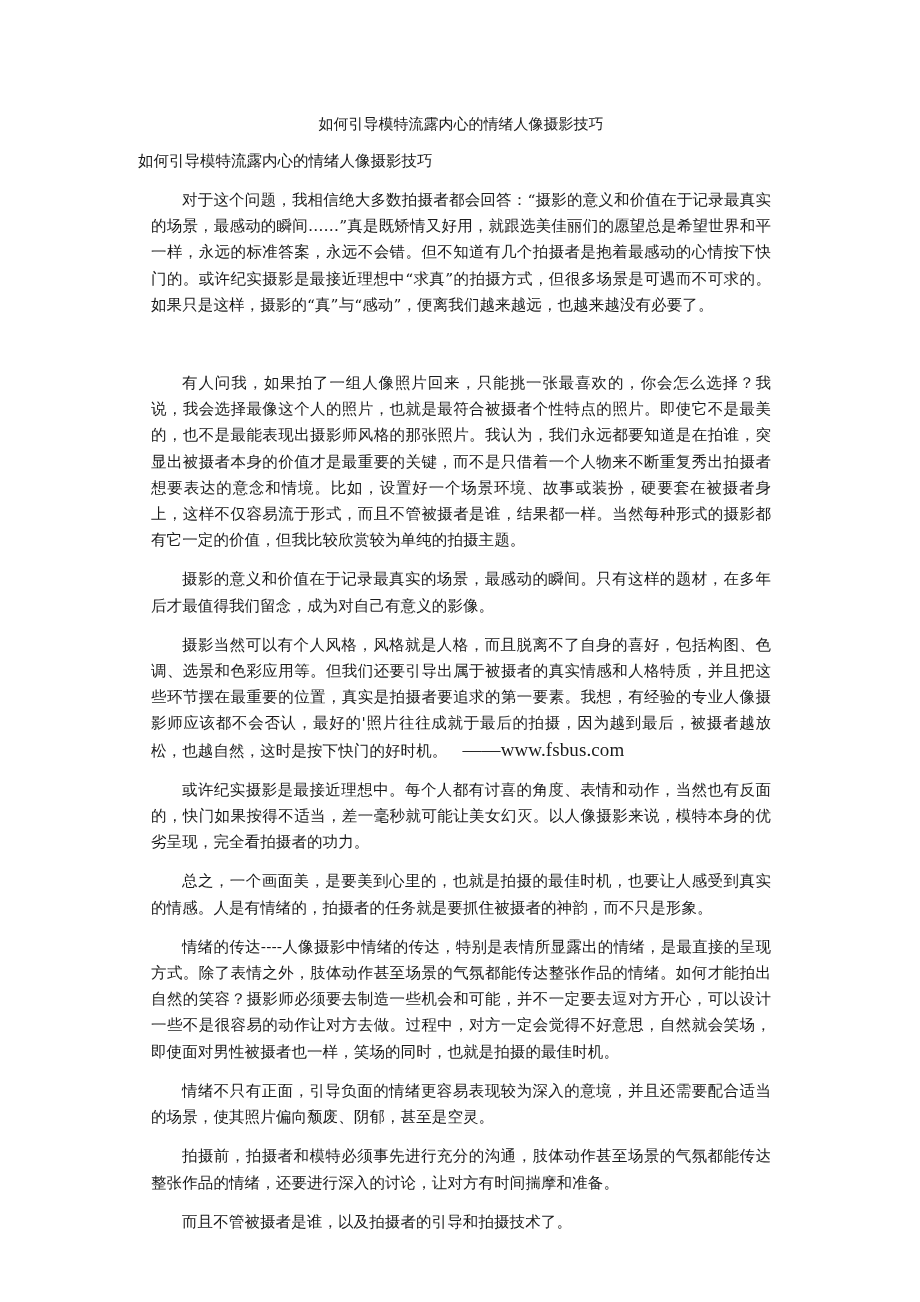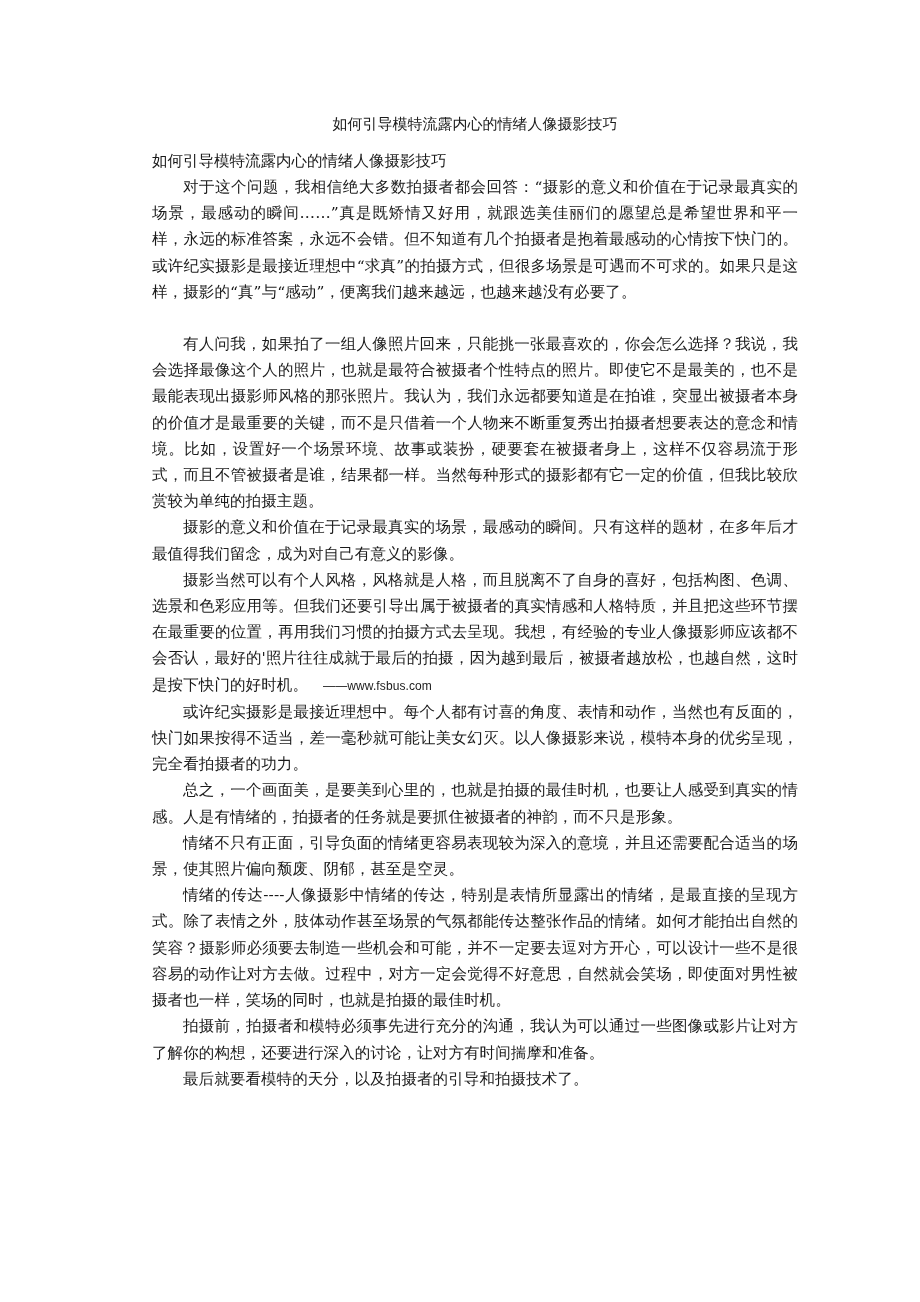"如何引导模特流露内心的情绪人像摄影技巧" .page { left: 152px -> 138px }
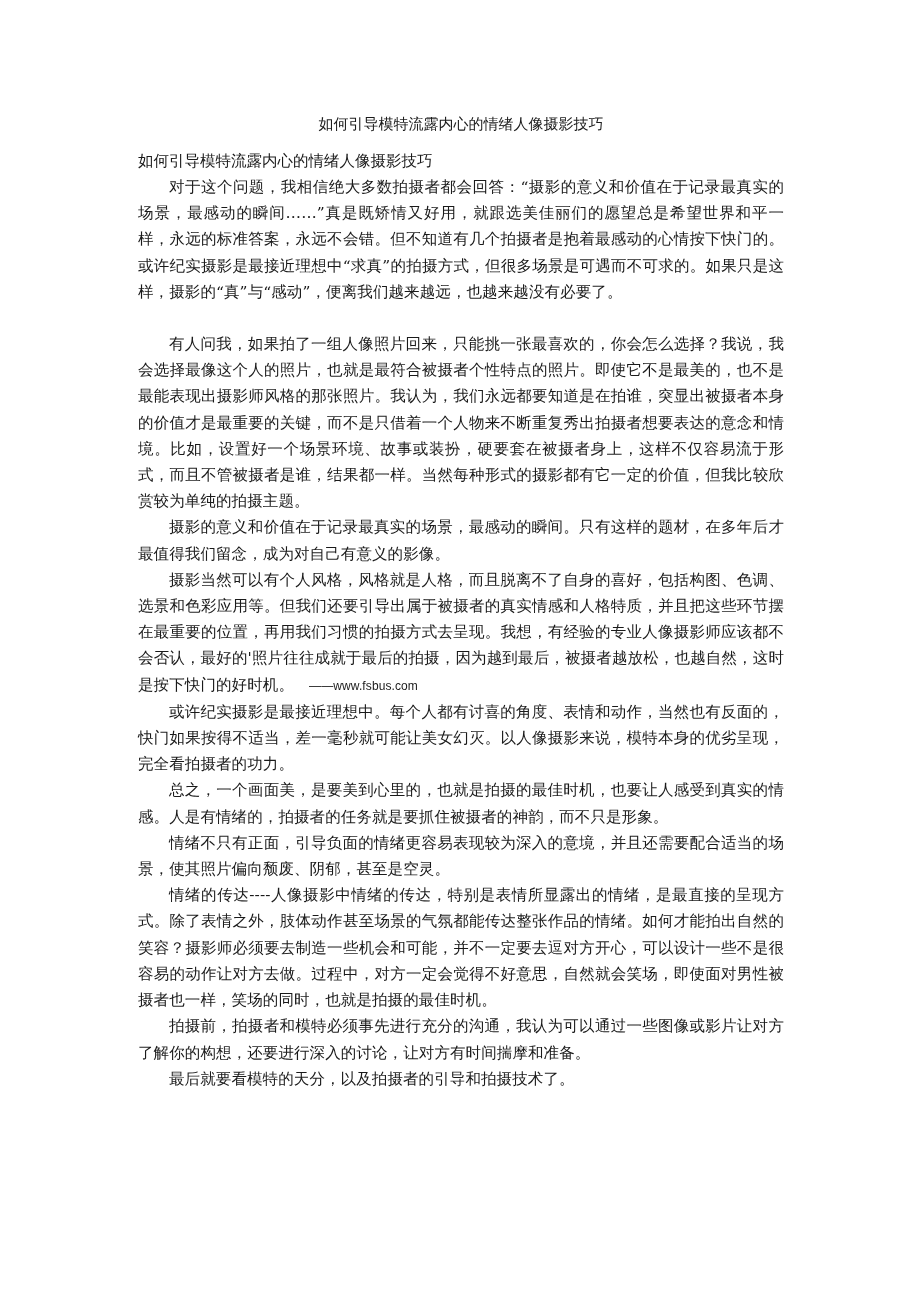"对于这个问题，我相信绝大多数拍摄者都会回答：“摄影的意义和价值在于记录最真实的场" .para { margin: 0 -> 13px }
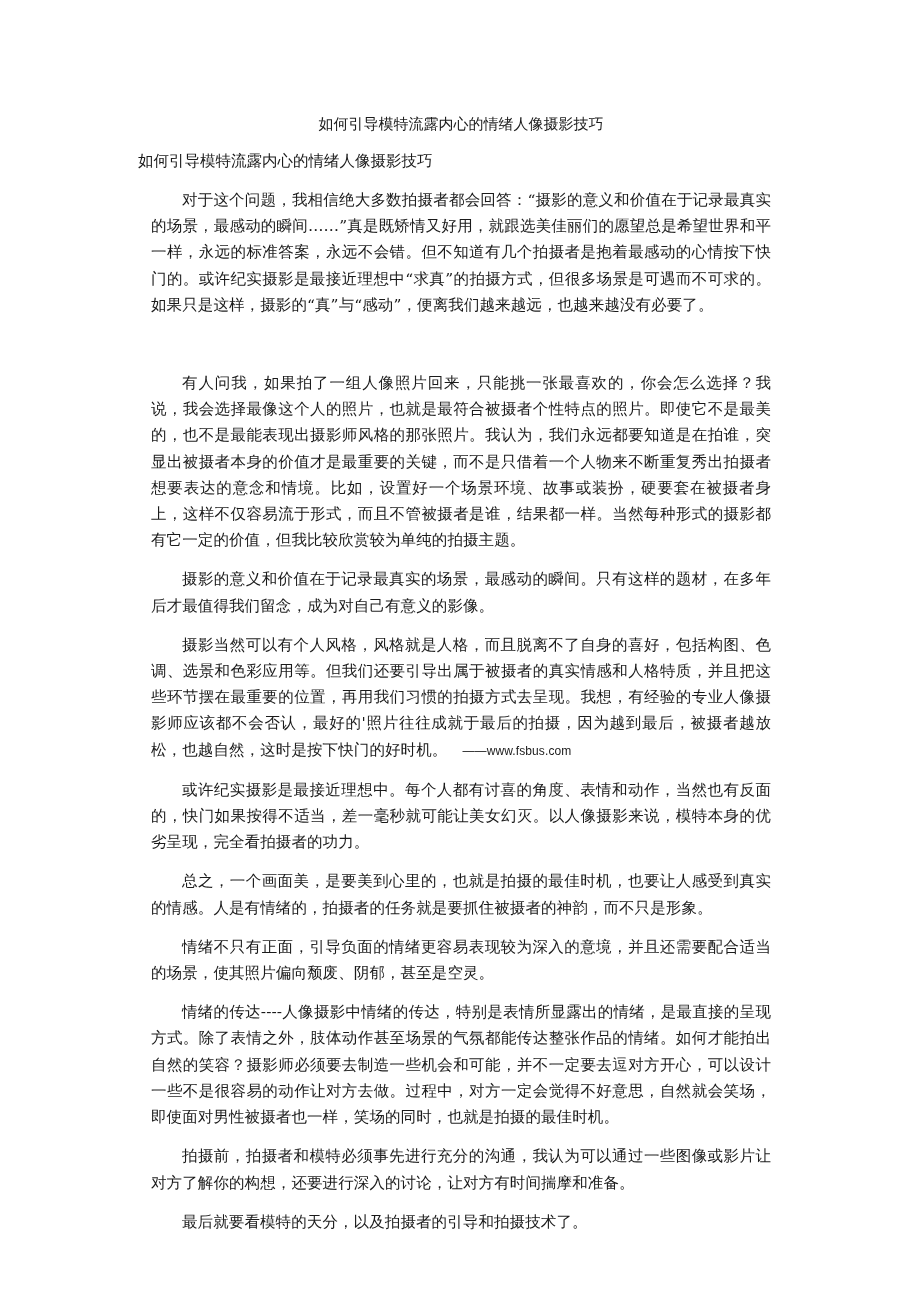"摄影当然可以有个人风格，风格就是人格，而且脱离不了自身的喜好，包括构图、色调、选" span { text: 再用我们习惯的拍摄方式去呈现 -> 真实是拍摄者要追求的第一要素 }
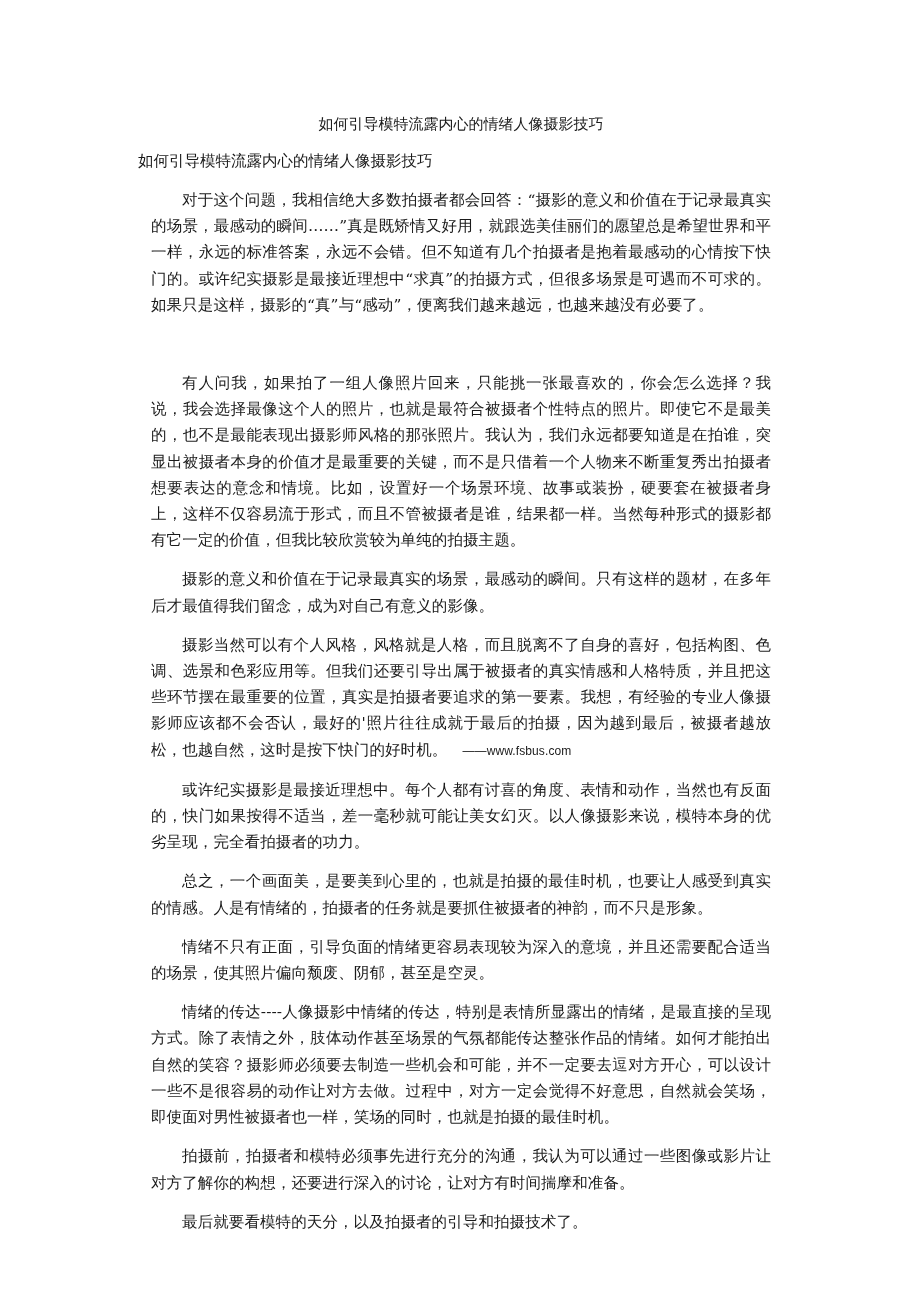"——www.fsbus.com" .src { font-family: Liberation Sans, sans-serif -> Liberation Serif, serif; font-size: 12px -> 19px }
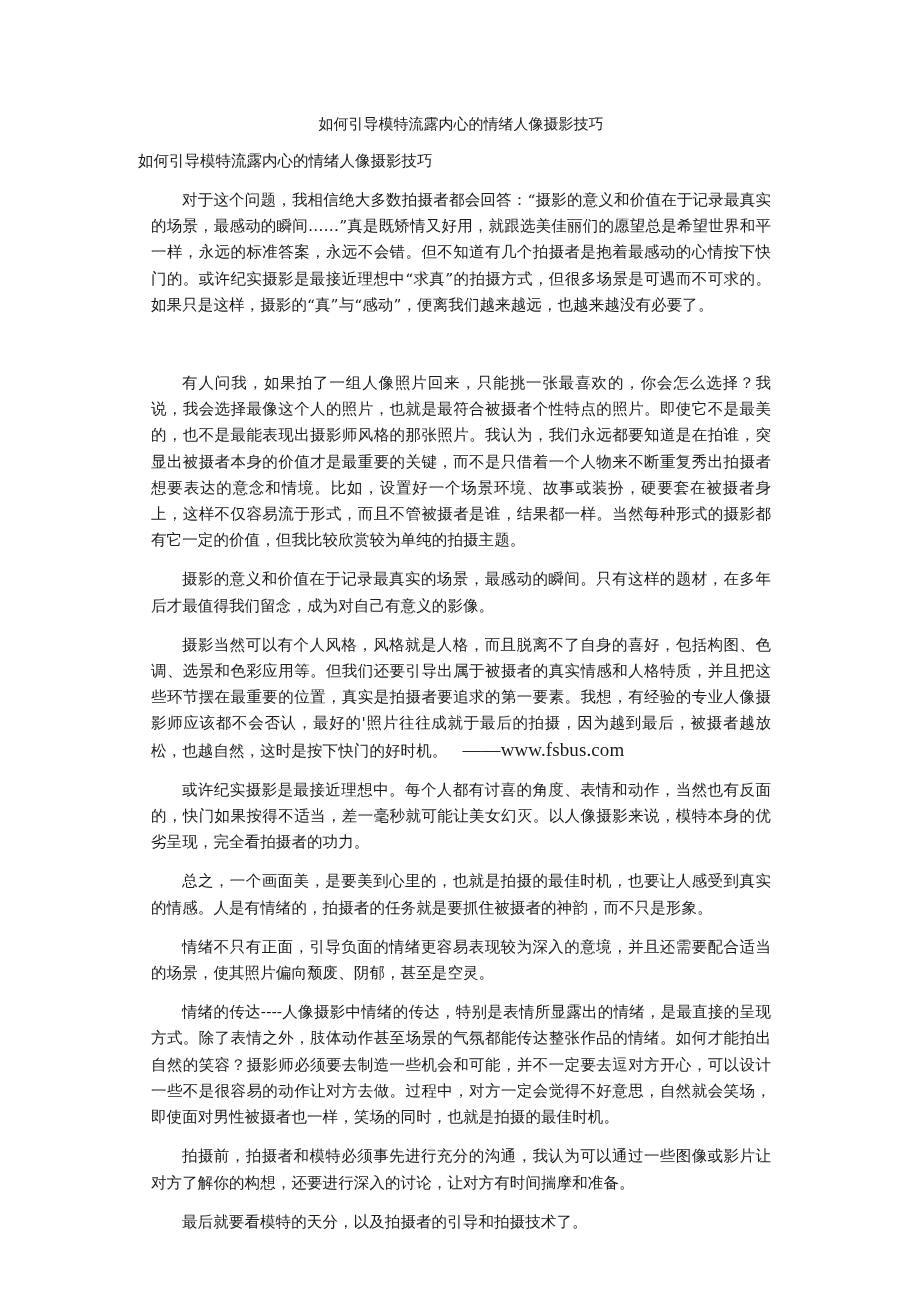"情绪不只有正面，引导负面的情绪更容易表现较为深入的意境，并且还需要配合适当的场景" p.para { order: before "情绪的传达----人像摄影中情绪的传达，特别是表情所显露出的情绪，是最直接的呈现" -> after "情绪的传达----人像摄影中情绪的传达，特别是表情所显露出的情绪，是最直接的呈现" }
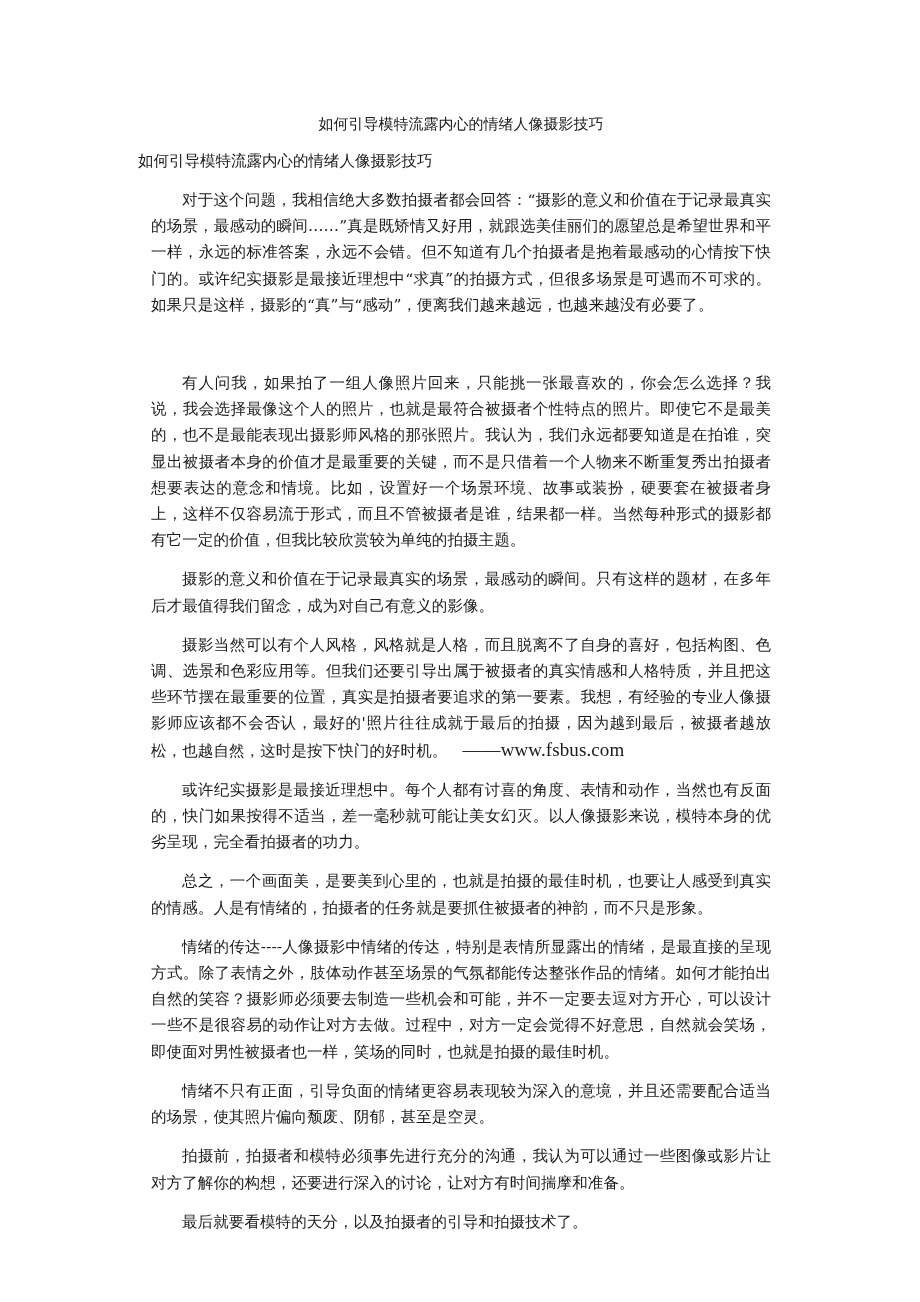"拍摄前，拍摄者和模特必须事先进行充分的沟通，我认为可以通过一些图像或影片让对方了" p.para { text: 我认为可以通过一些图像或影片让对方了解你的构想 -> 肢体动作甚至场景的气氛都能传达整张作品的情绪 }
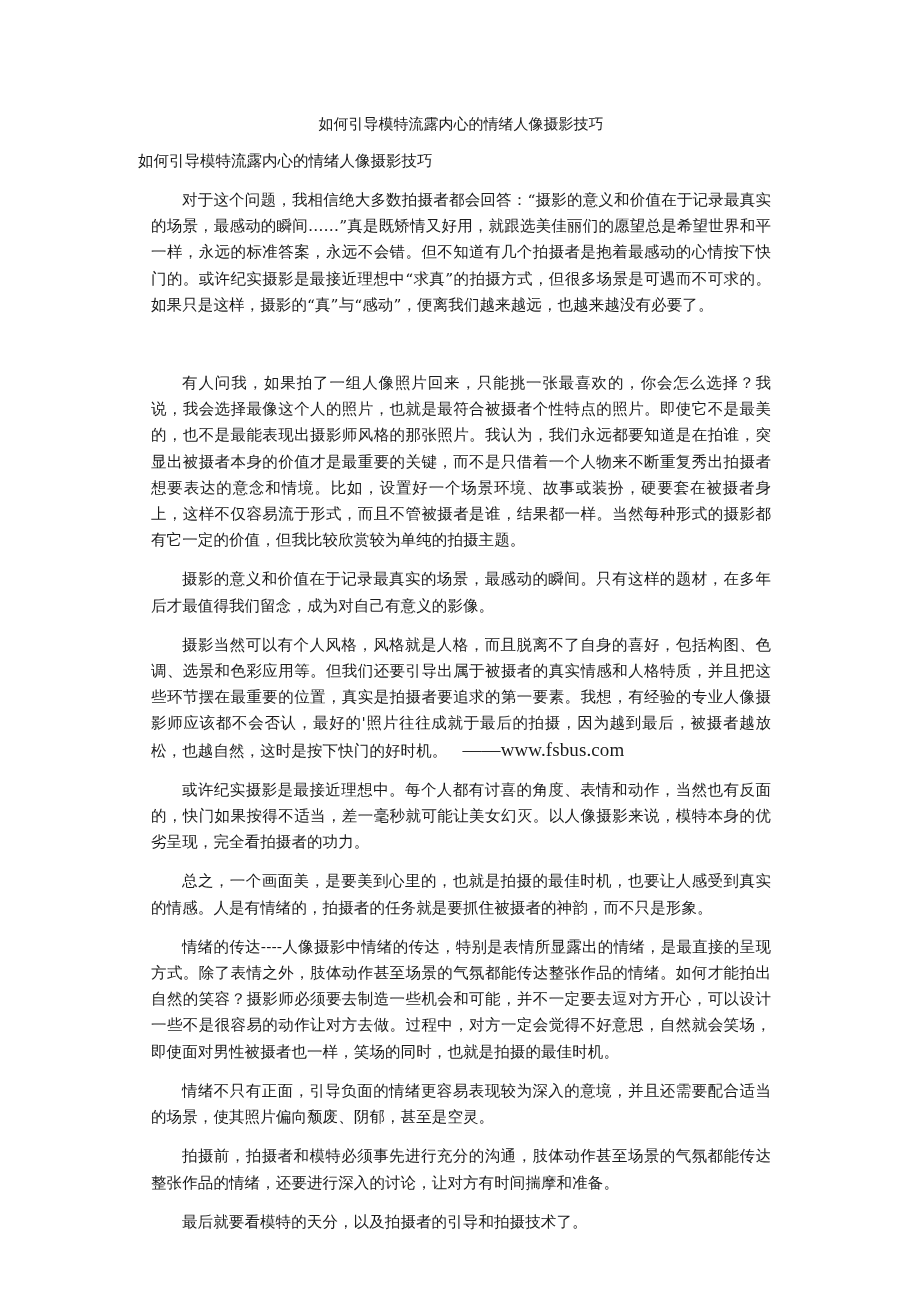"最后就要看模特的天分，以及拍摄者的引导和拍摄技术了。" p.para { text: 最后就要看模特的天分 -> 而且不管被摄者是谁 }
